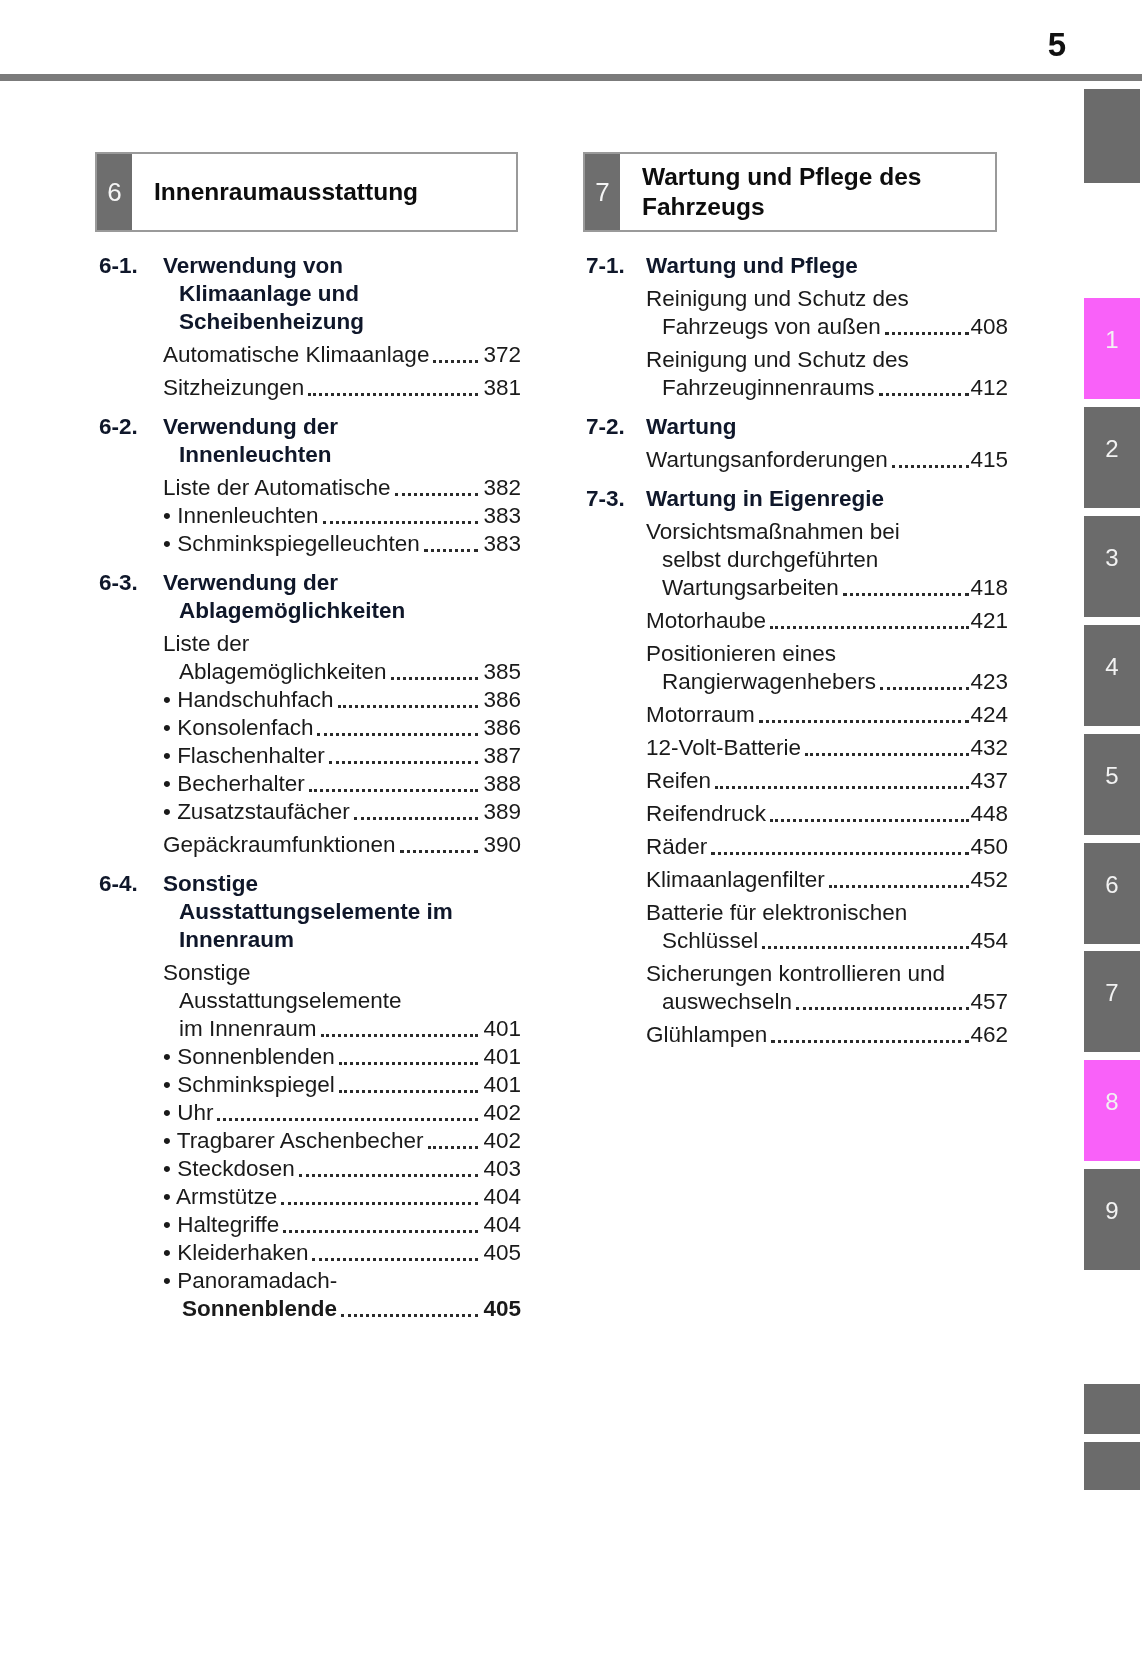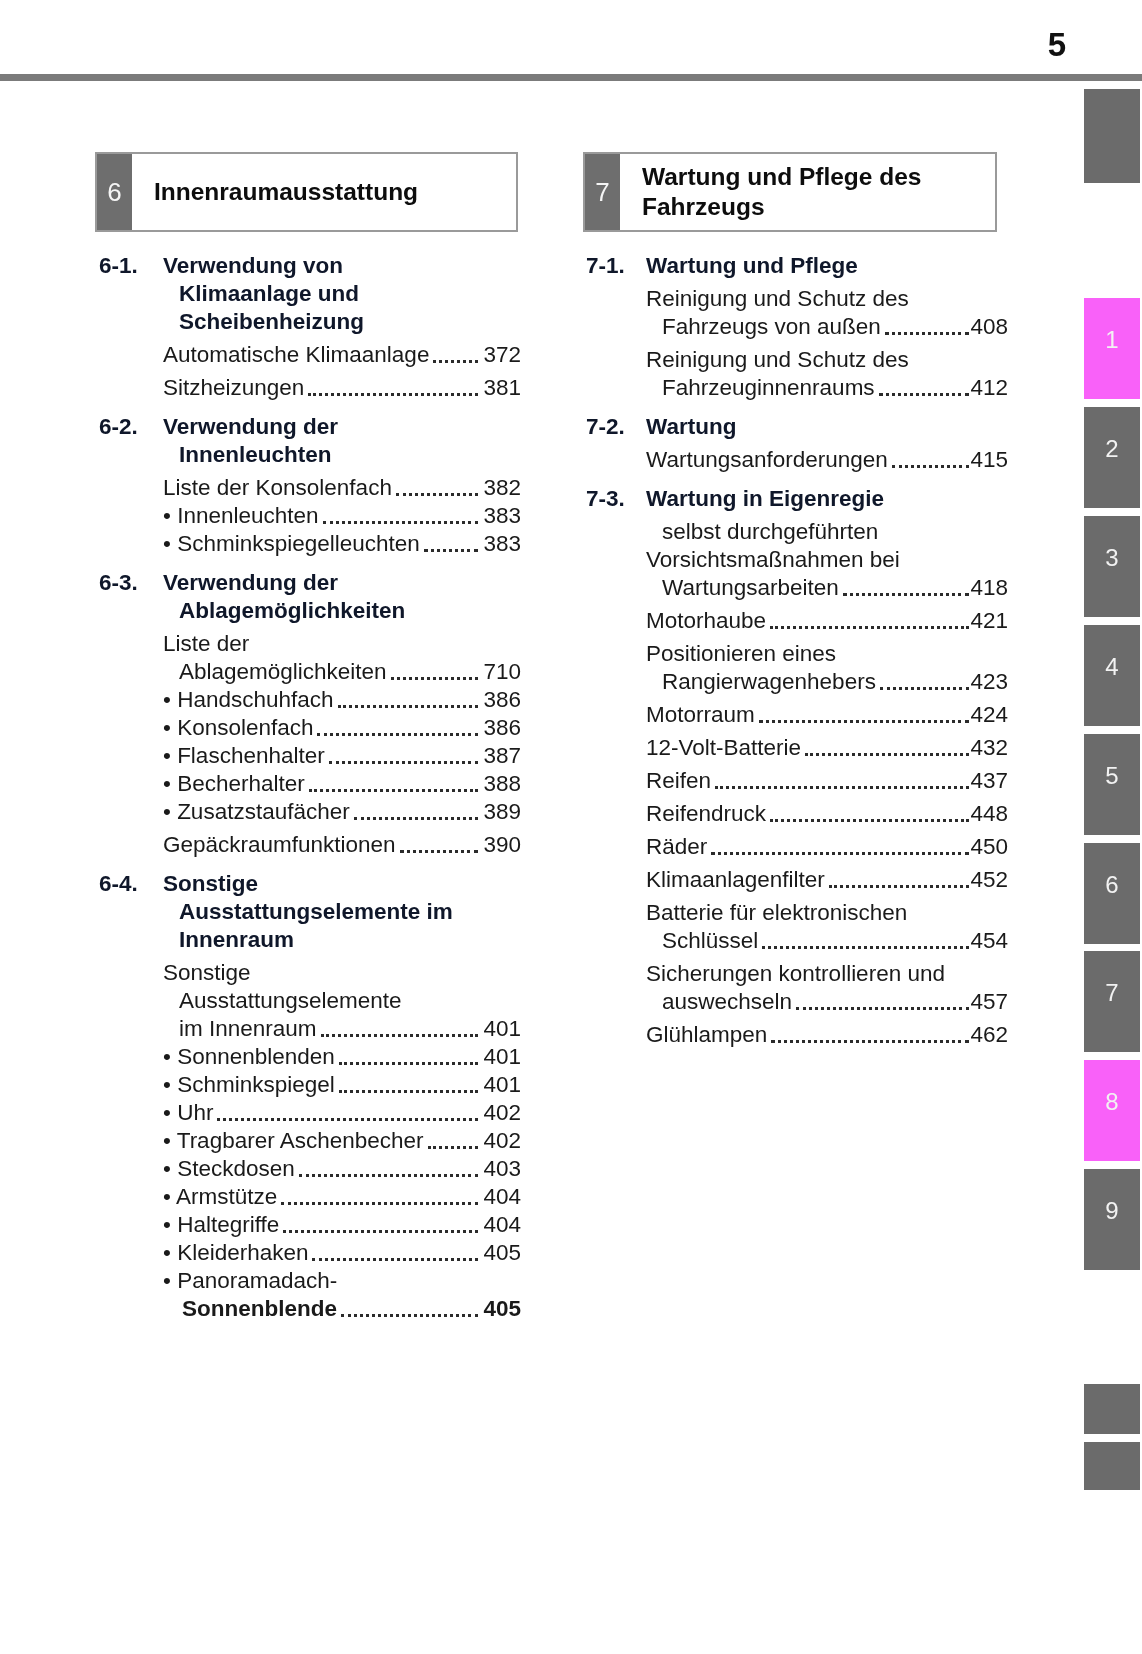"Liste der Konsolenfach" span.txt { text: Konsolenfach -> Automatische }
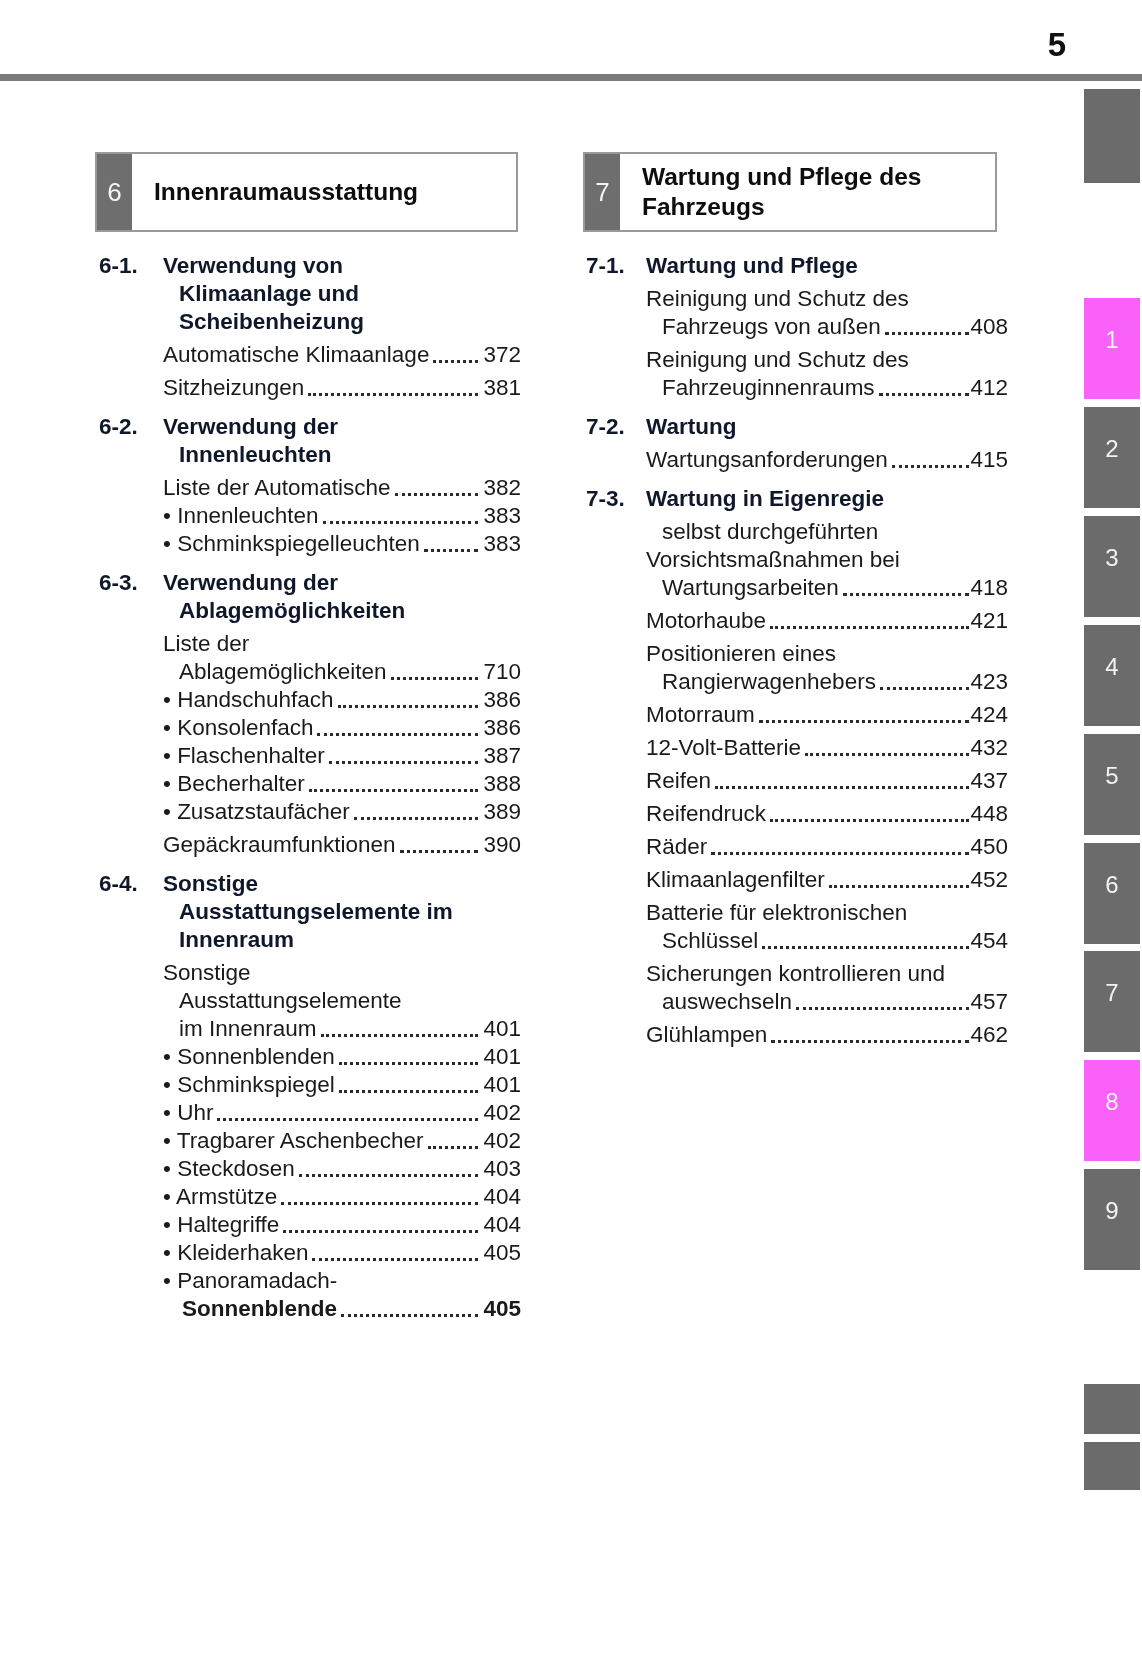"selbst durchgeführten" div.pre { order: before "Vorsichtsmaßnahmen bei" -> after "Vorsichtsmaßnahmen bei" }
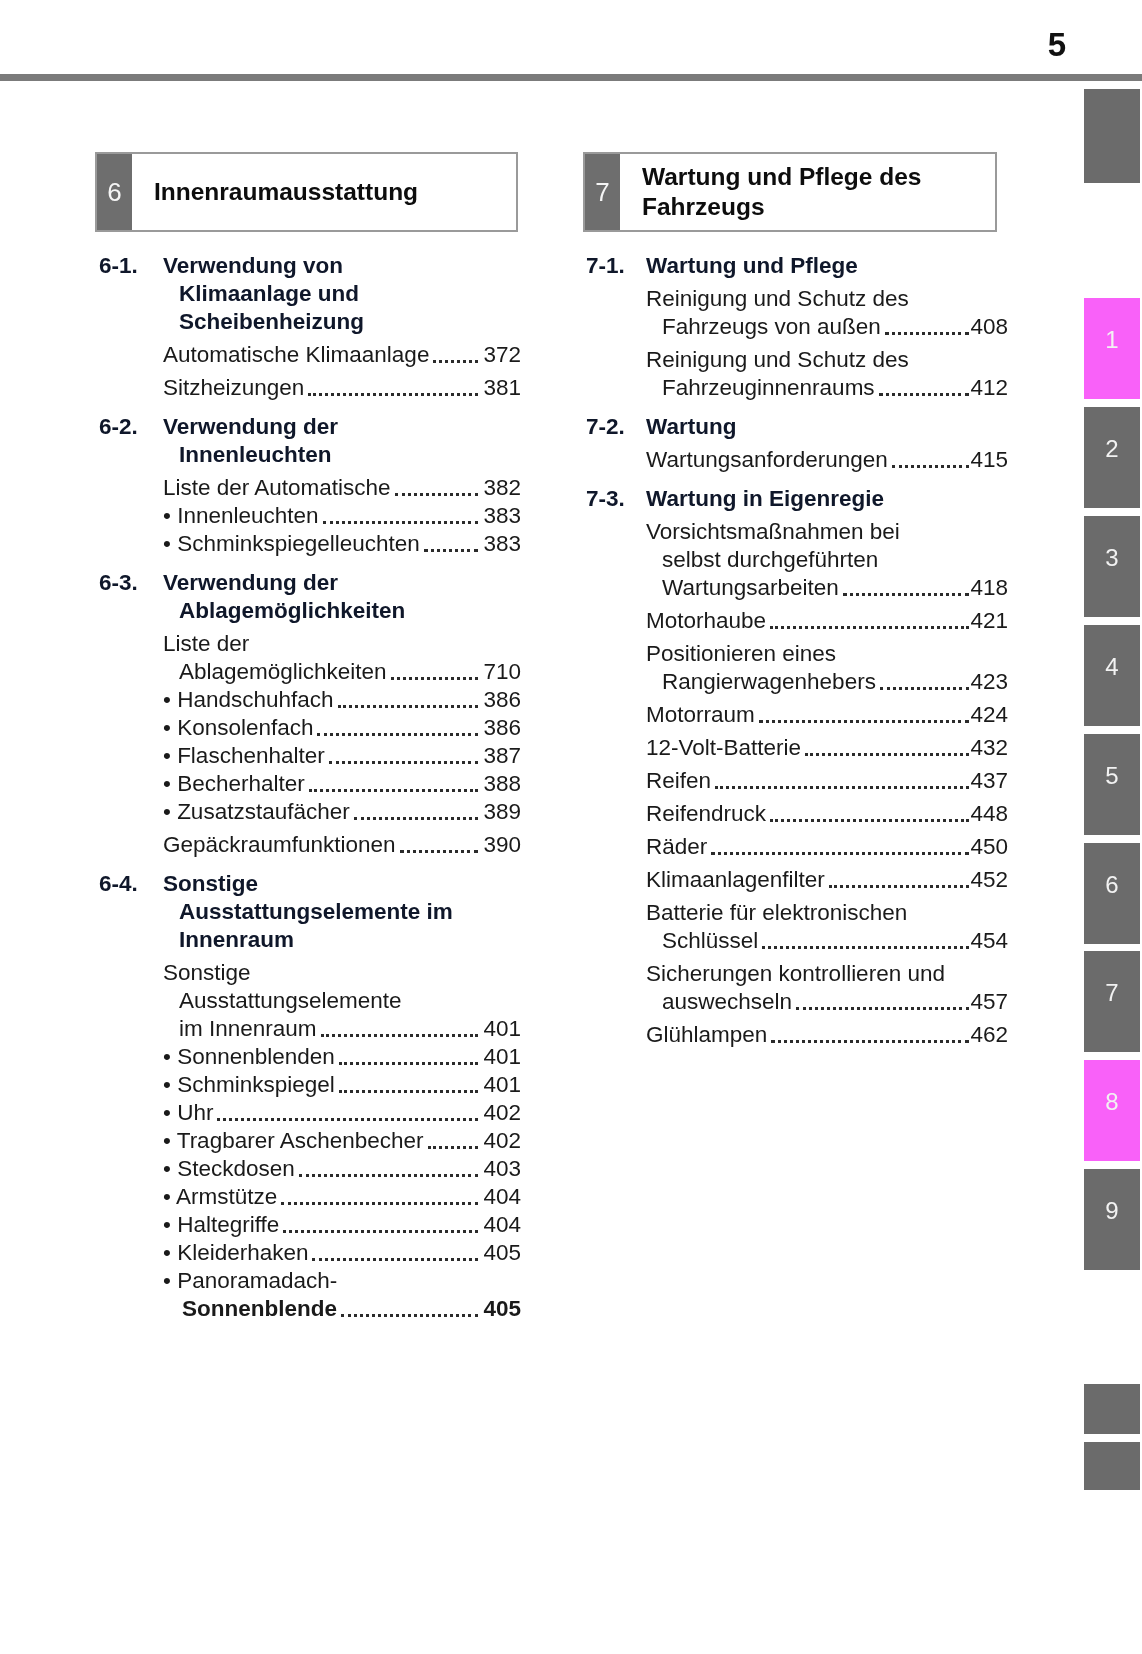"710" span.pg { text: 710 -> 385 }
